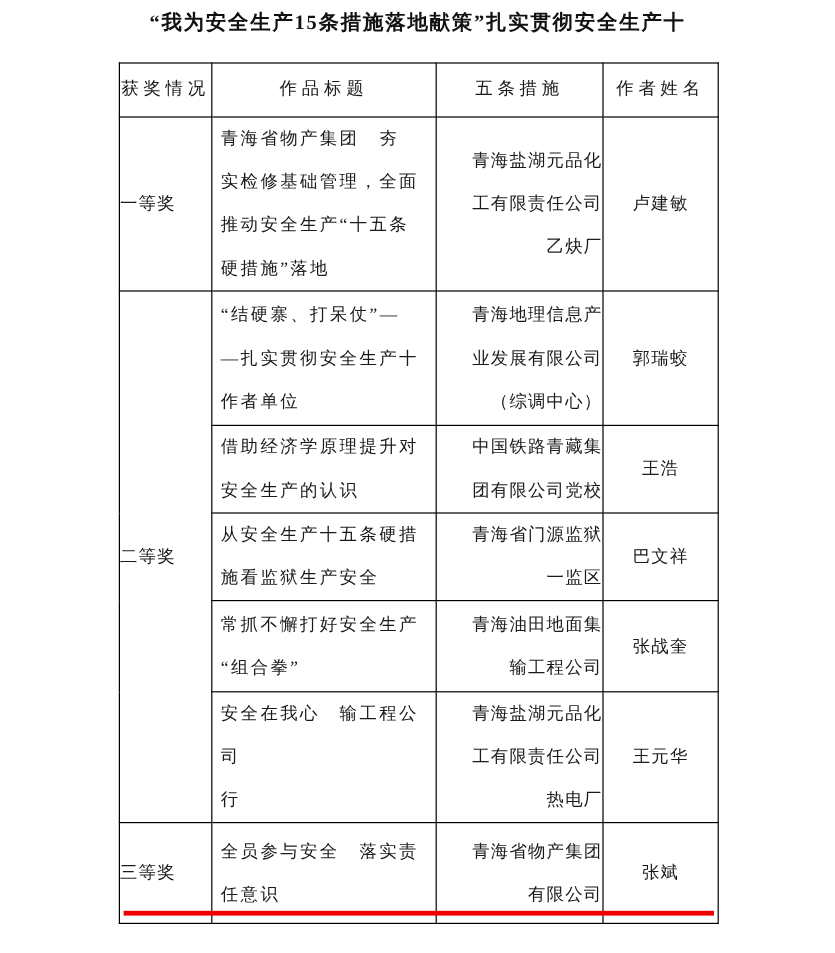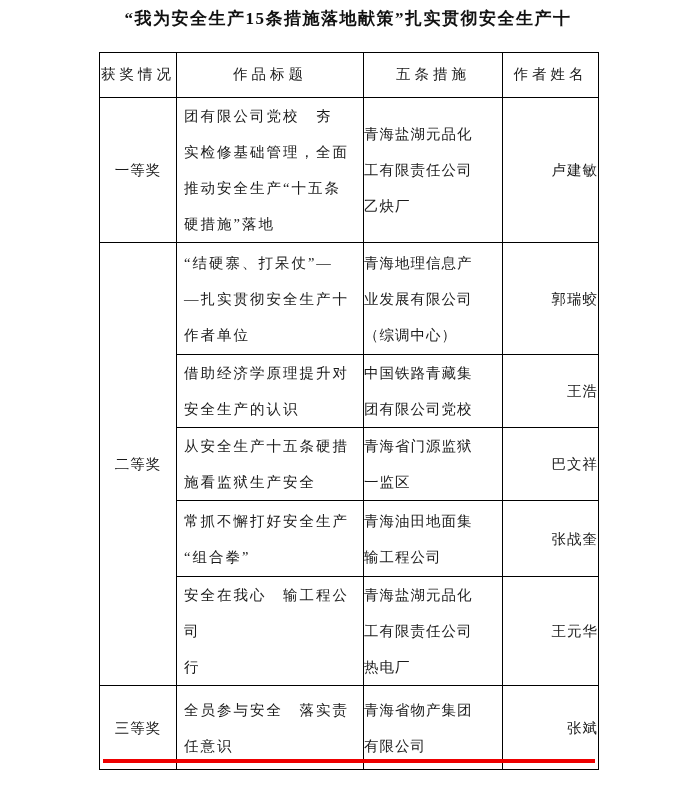"团有限公司党校 夯" td.title-cell { text: 团有限公司党校 -> 青海省物产集团 }
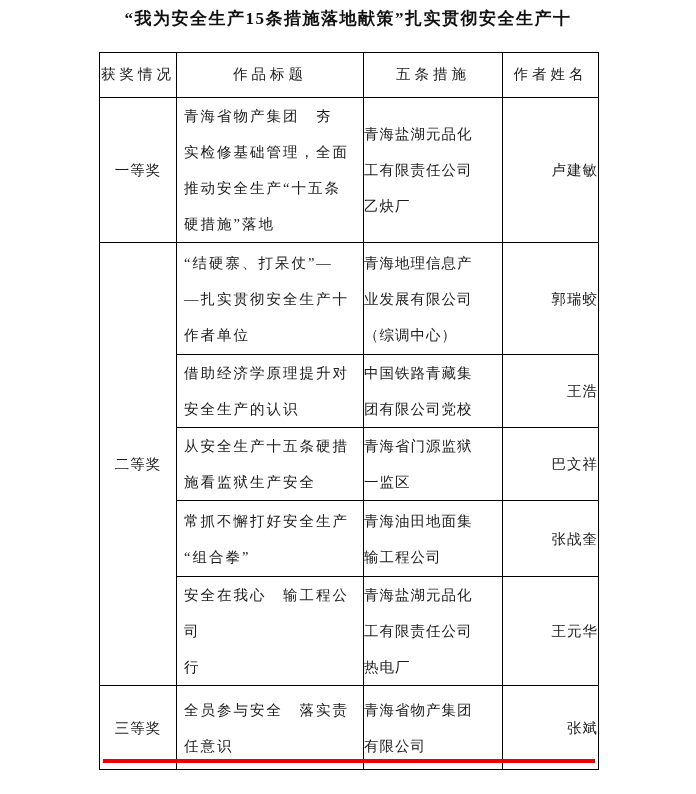"青海盐湖元品化" td.unit-cell { text-align: left -> right }
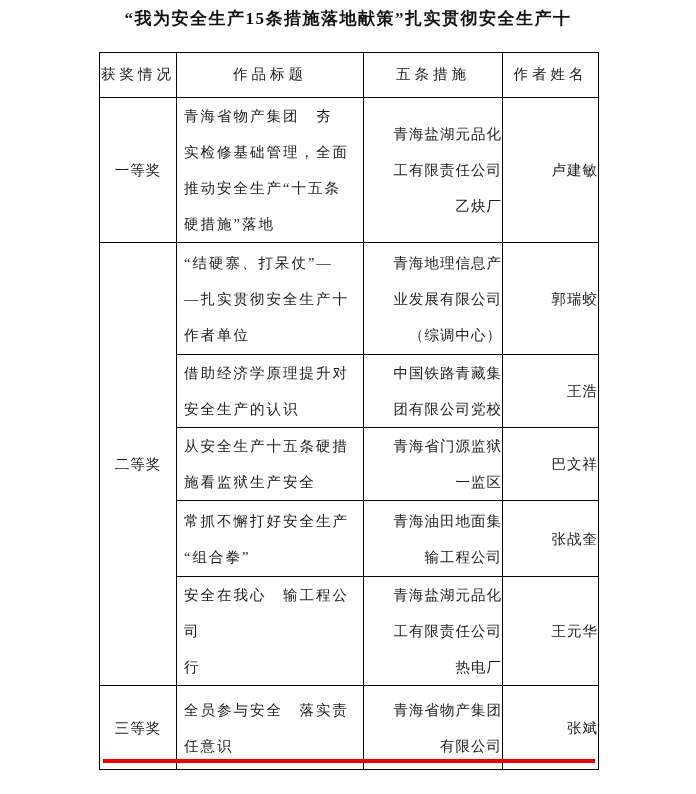"一等奖" td.award-cell { text-align: center -> left }
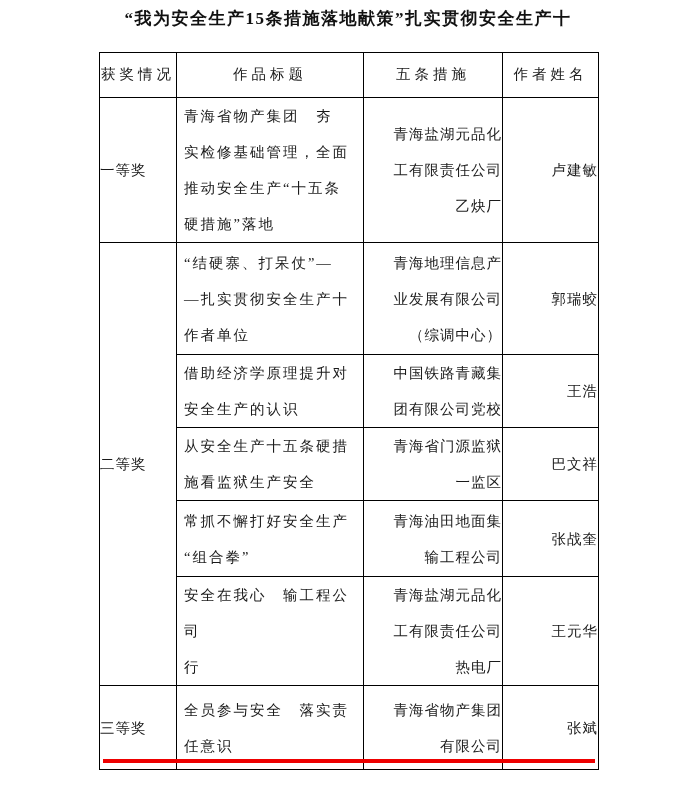"卢建敏" td.name-cell { text-align: right -> center }
